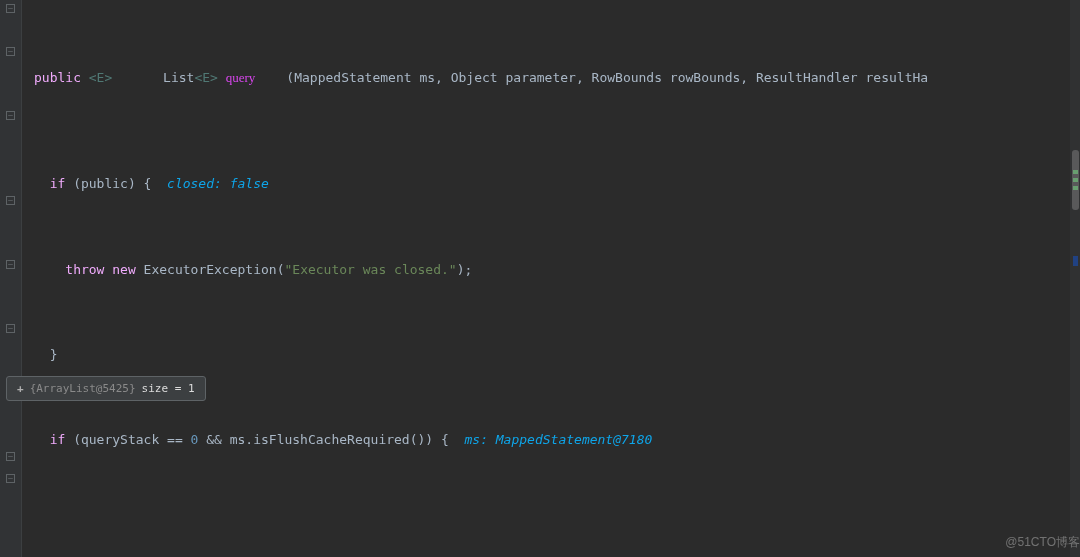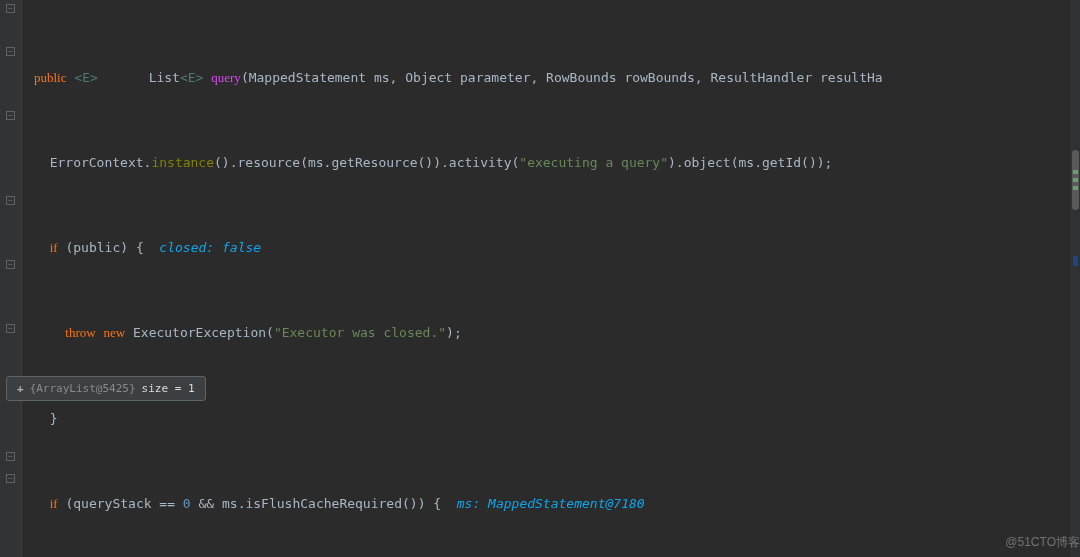"public" .kw { color: #f97316 -> #f0abfc; font-family: Liberation Serif, serif -> none }
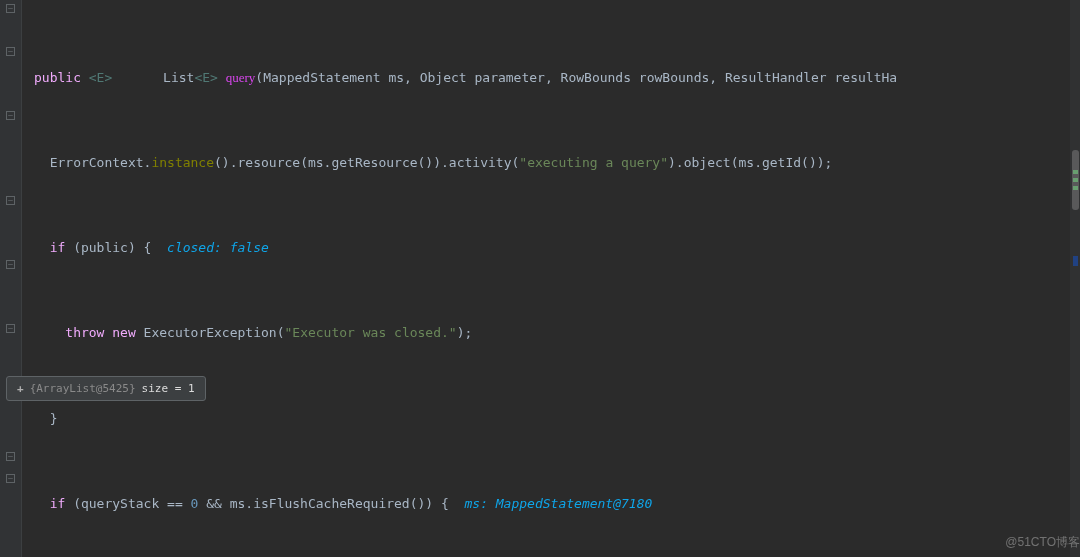"(MappedStatement ms, Object parameter," .ident { margin-left: none -> 31px }
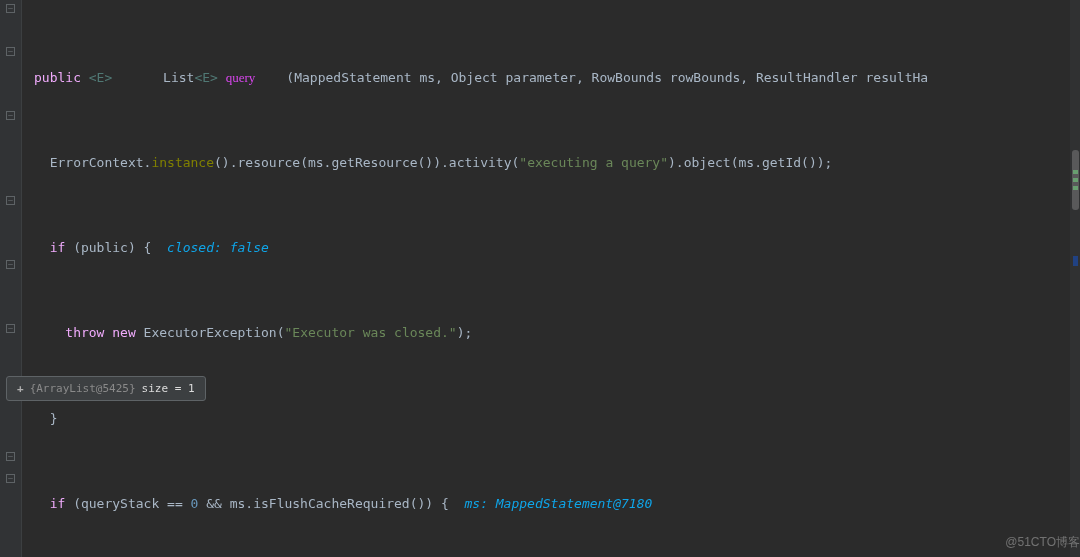"ErrorContext.instance().resource(ms.getR" div.line { html: <div> <span>ErrorContext.</span><span>instance</span><span>().</span><span>resource</span><span>(ms.getResource()).</span><span>activity</span><span>(</span><span>"executing a query"</span><span>).</span><span>object</span><span>(ms.getId());</span></div> -> none }
